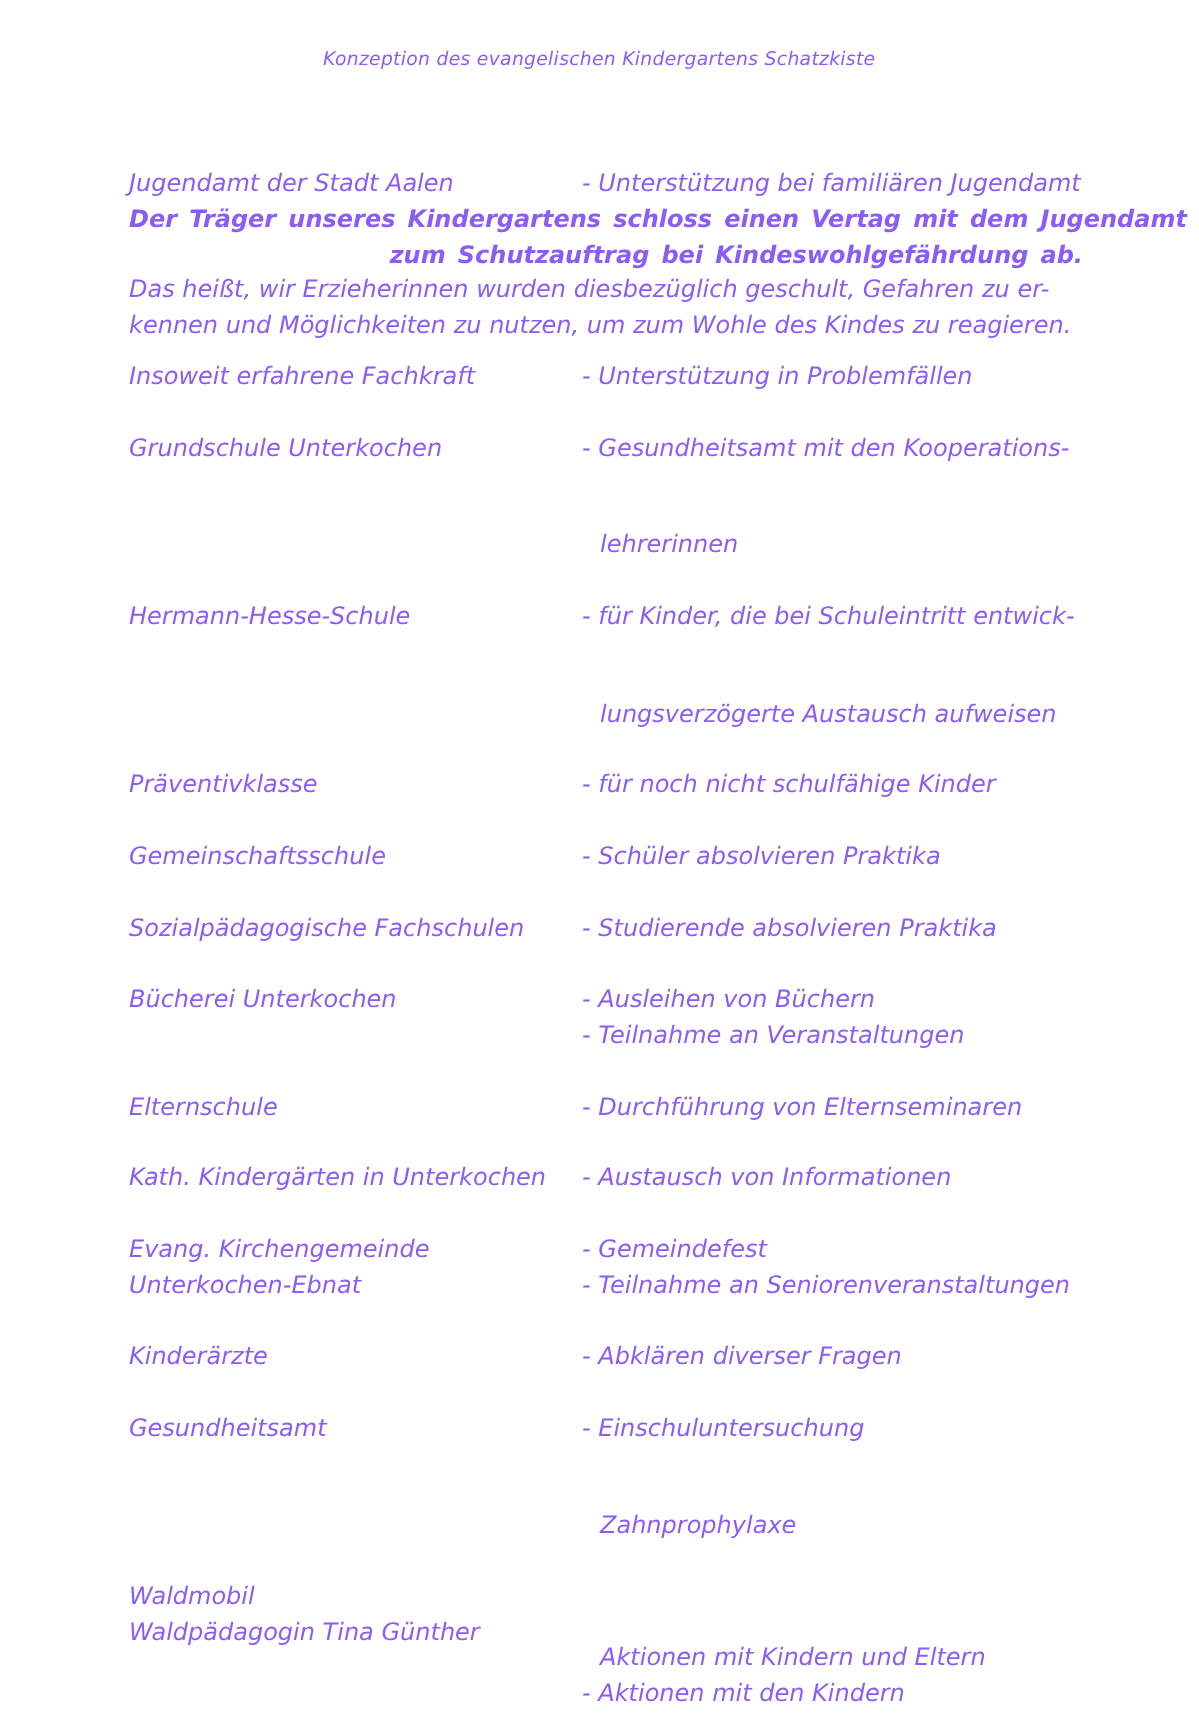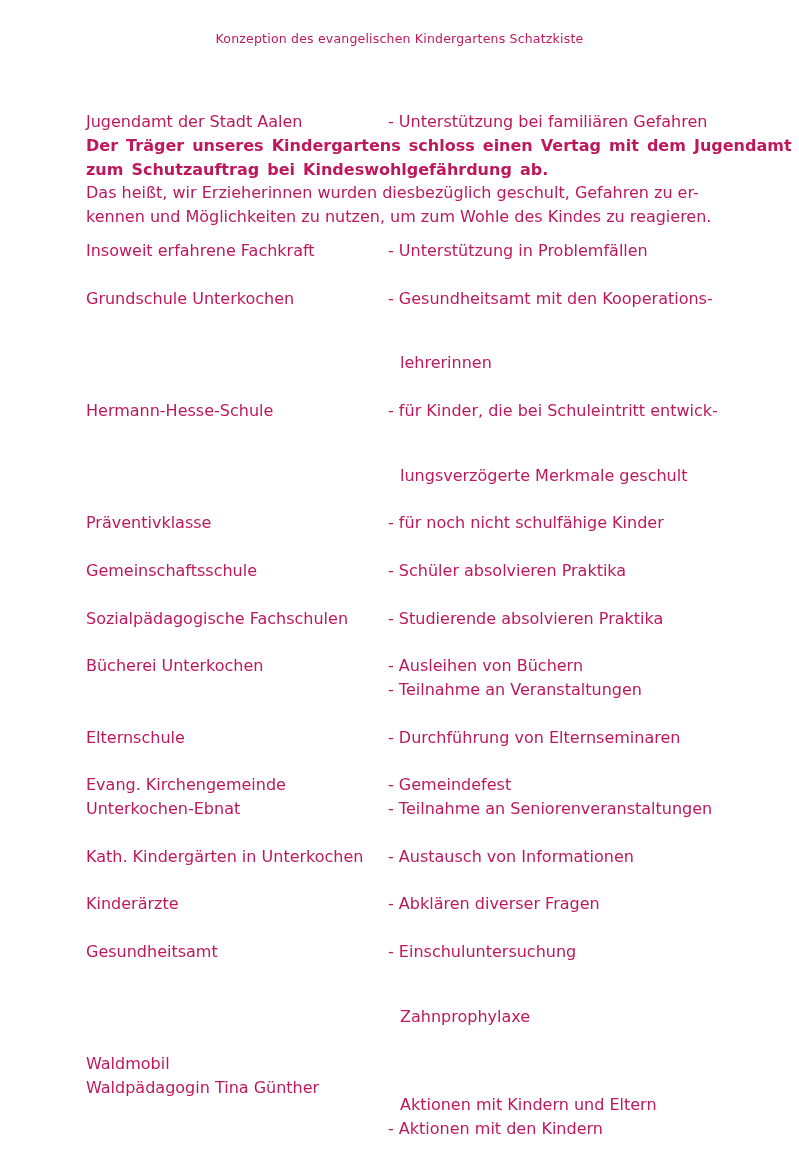"Konzeption des evangelischen" .page { color: #be185d -> #8b5cf6; font-style: none -> italic }
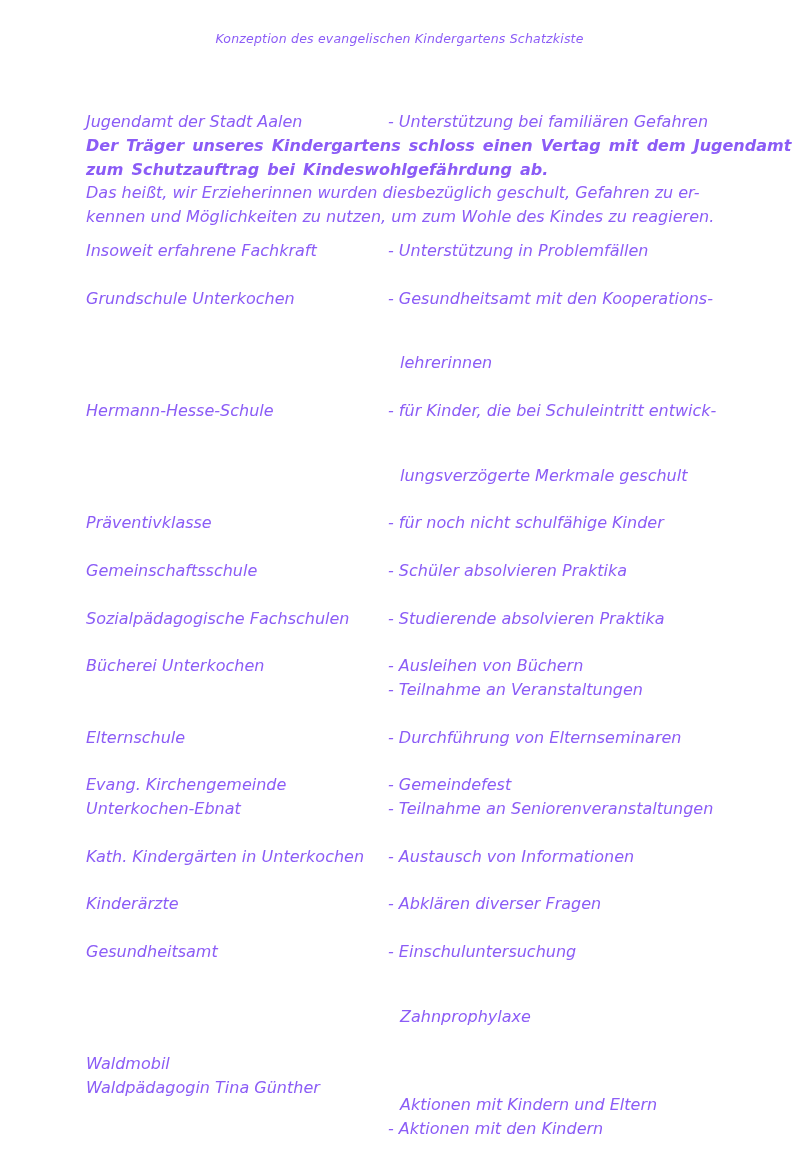"- Unterstützung bei familiären Gefahren" div.col-right { text: Gefahren -> Jugendamt }
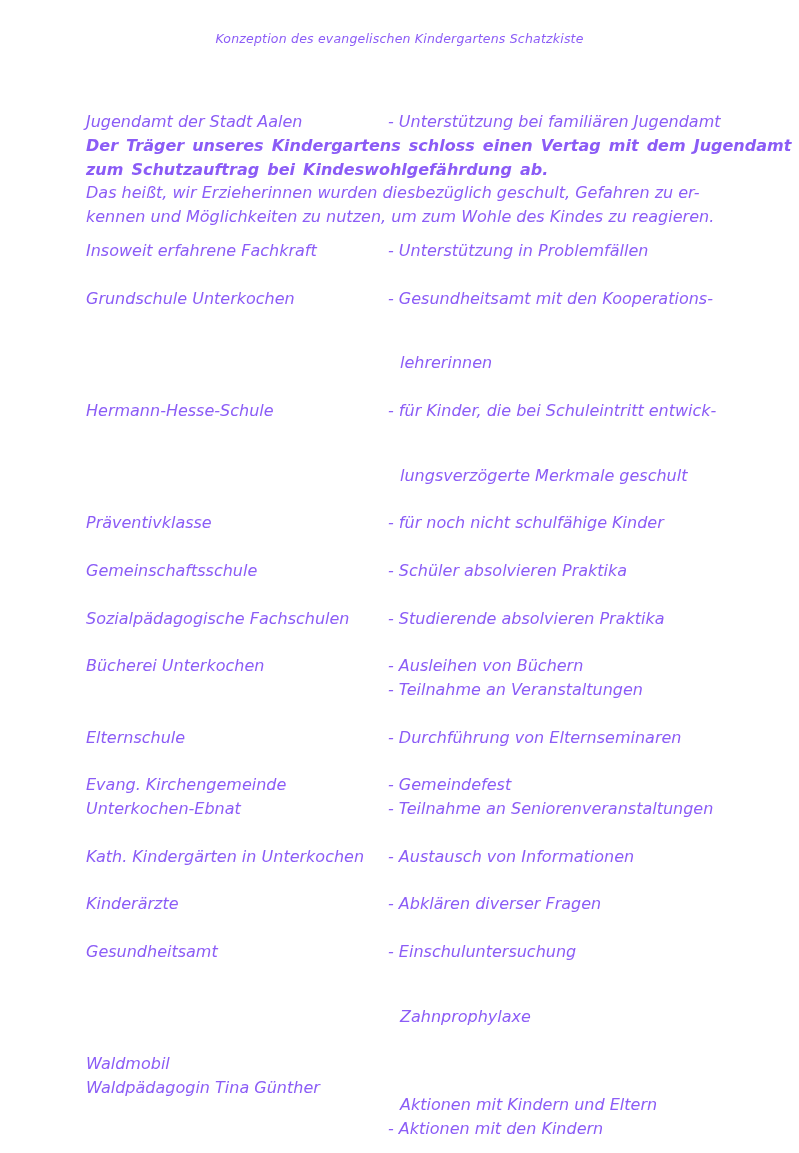"Der Träger unseres Kindergartens schloss" .bold-par { text-align: none -> right }
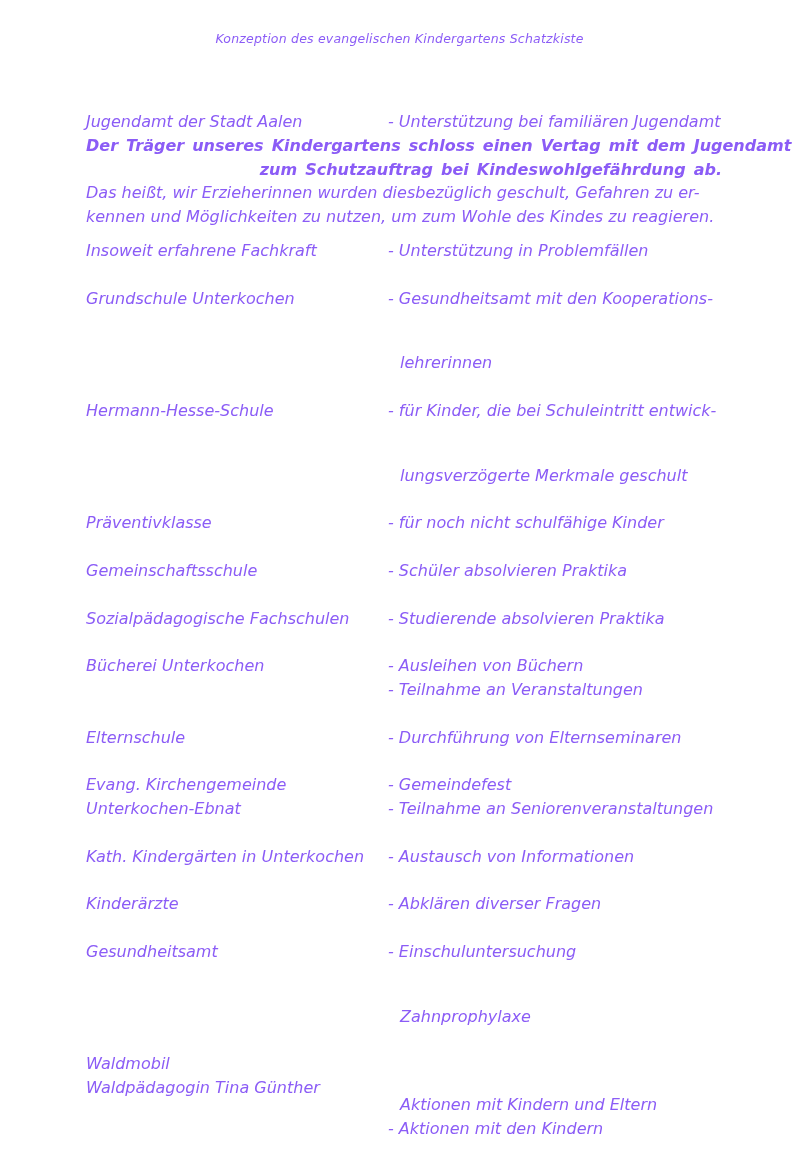"lungsverzögerte Merkmale geschult" div.line { text: Merkmale geschult -> Austausch aufweisen }
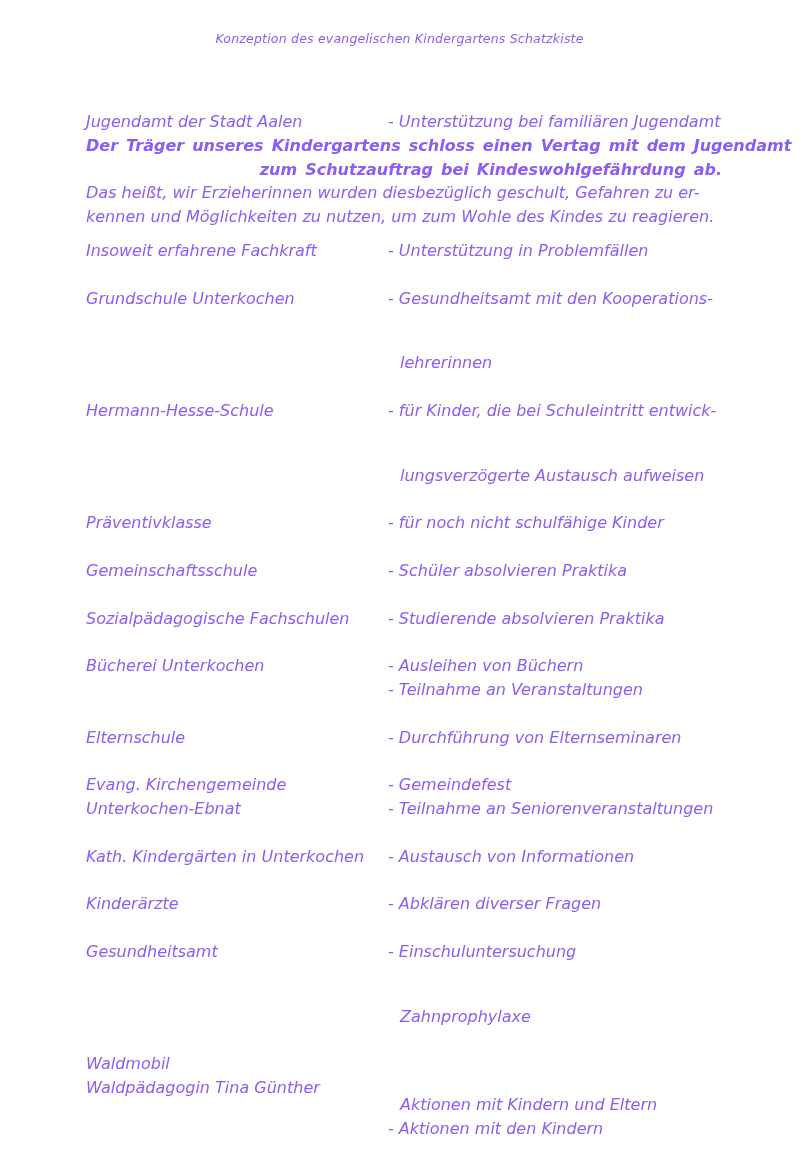"Evang. Kirchengemeinde" div.row { order: before "Kath. Kindergärten in Unterkochen" -> after "Kath. Kindergärten in Unterkochen" }
